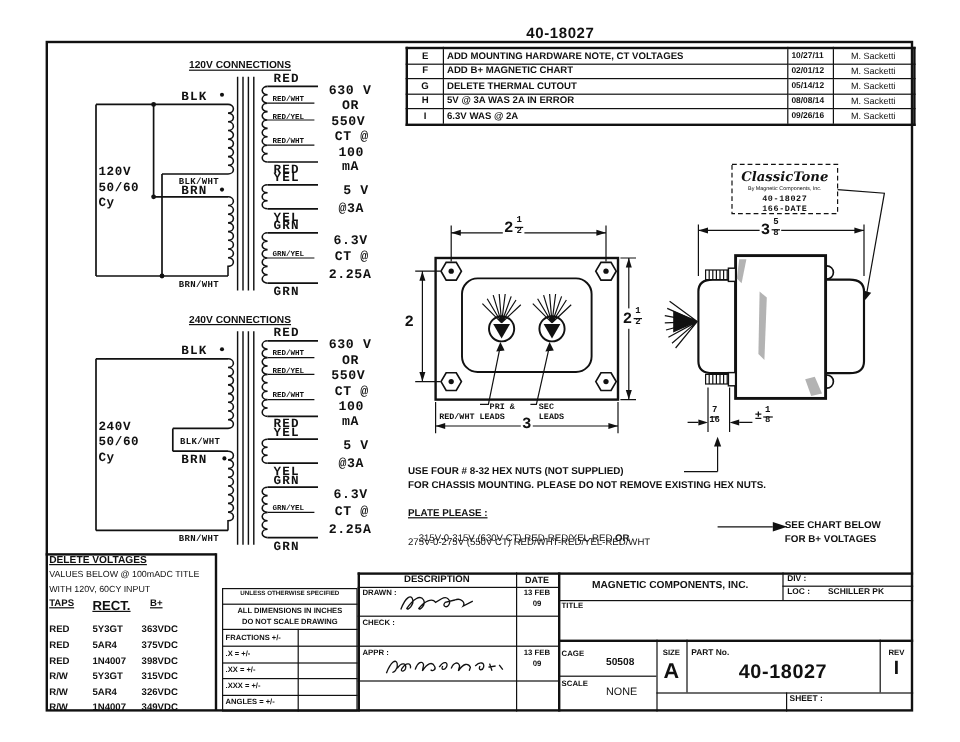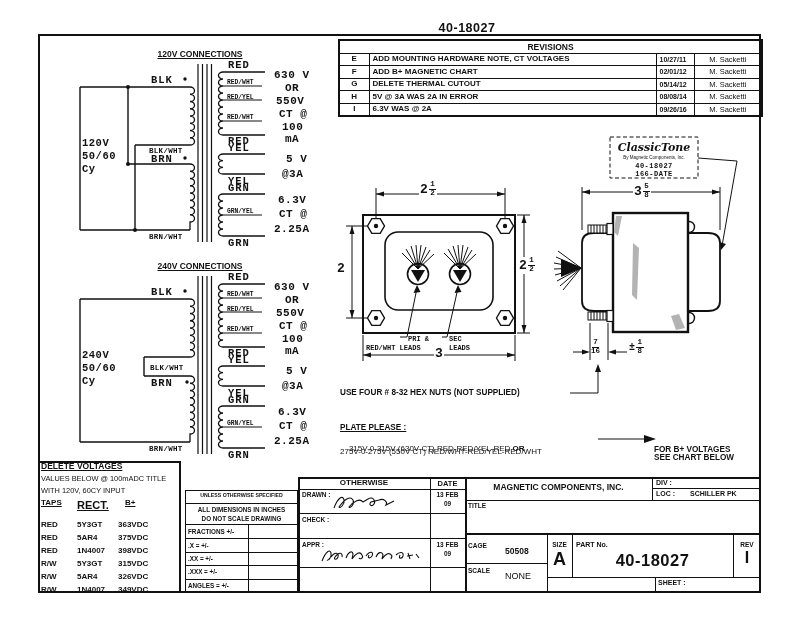"REVISIONS" tr { html: <tr> <td>REVISIONS</td> </tr> -> none }
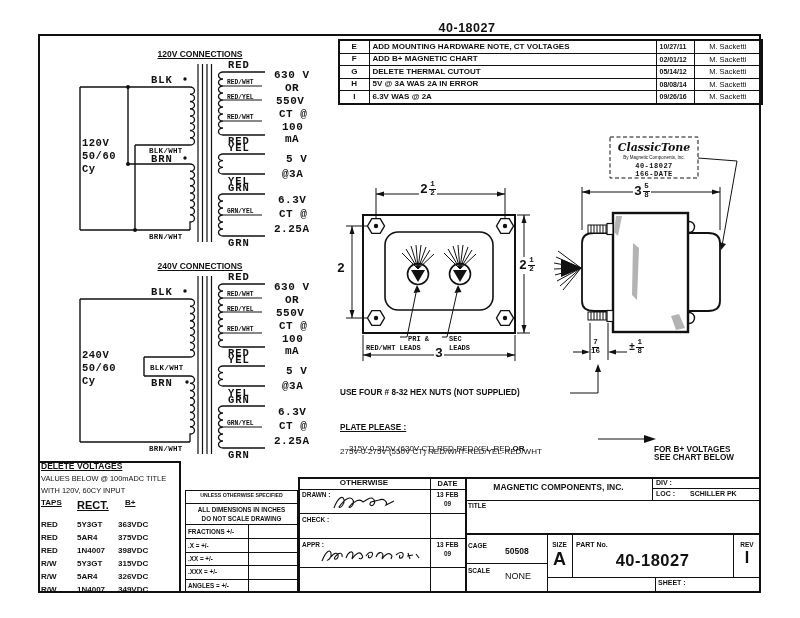"FOR CHASSIS MOUNTING. PLEASE DO" div.t { html: none -> <div>FOR CHASSIS MOUNTING. PLEASE DO NOT REMOVE EXISTING HEX NUTS.</div> }
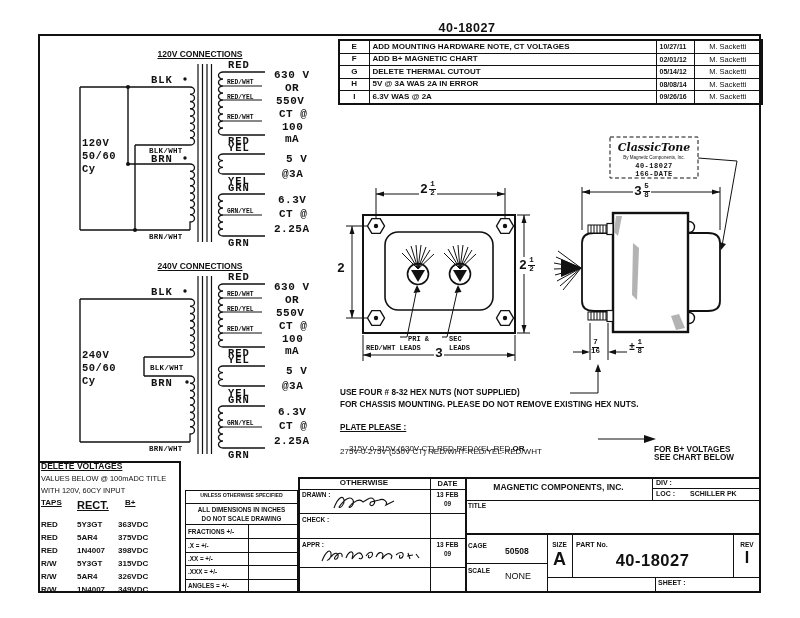"SEE CHART BELOW" div.t { top: 453px -> 433px }
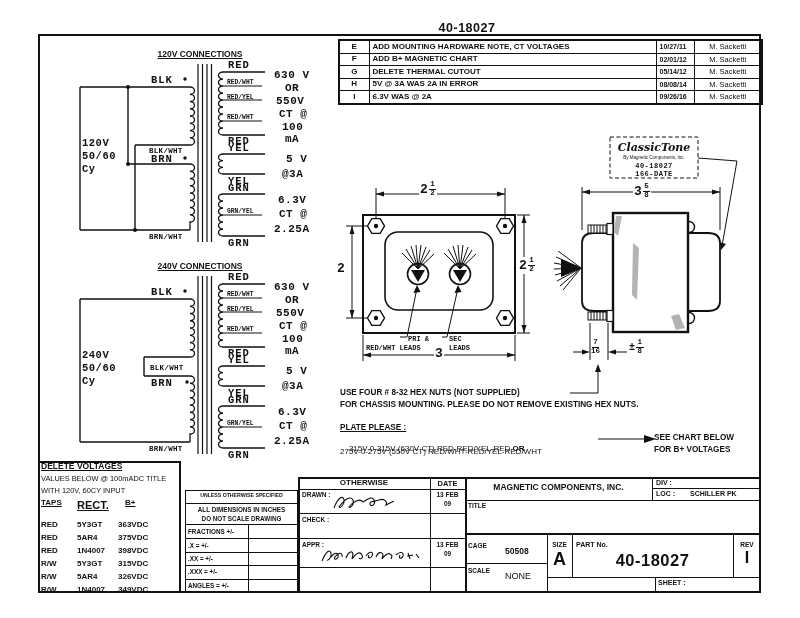"OTHERWISE" div.t { text: OTHERWISE -> DESCRIPTION }
